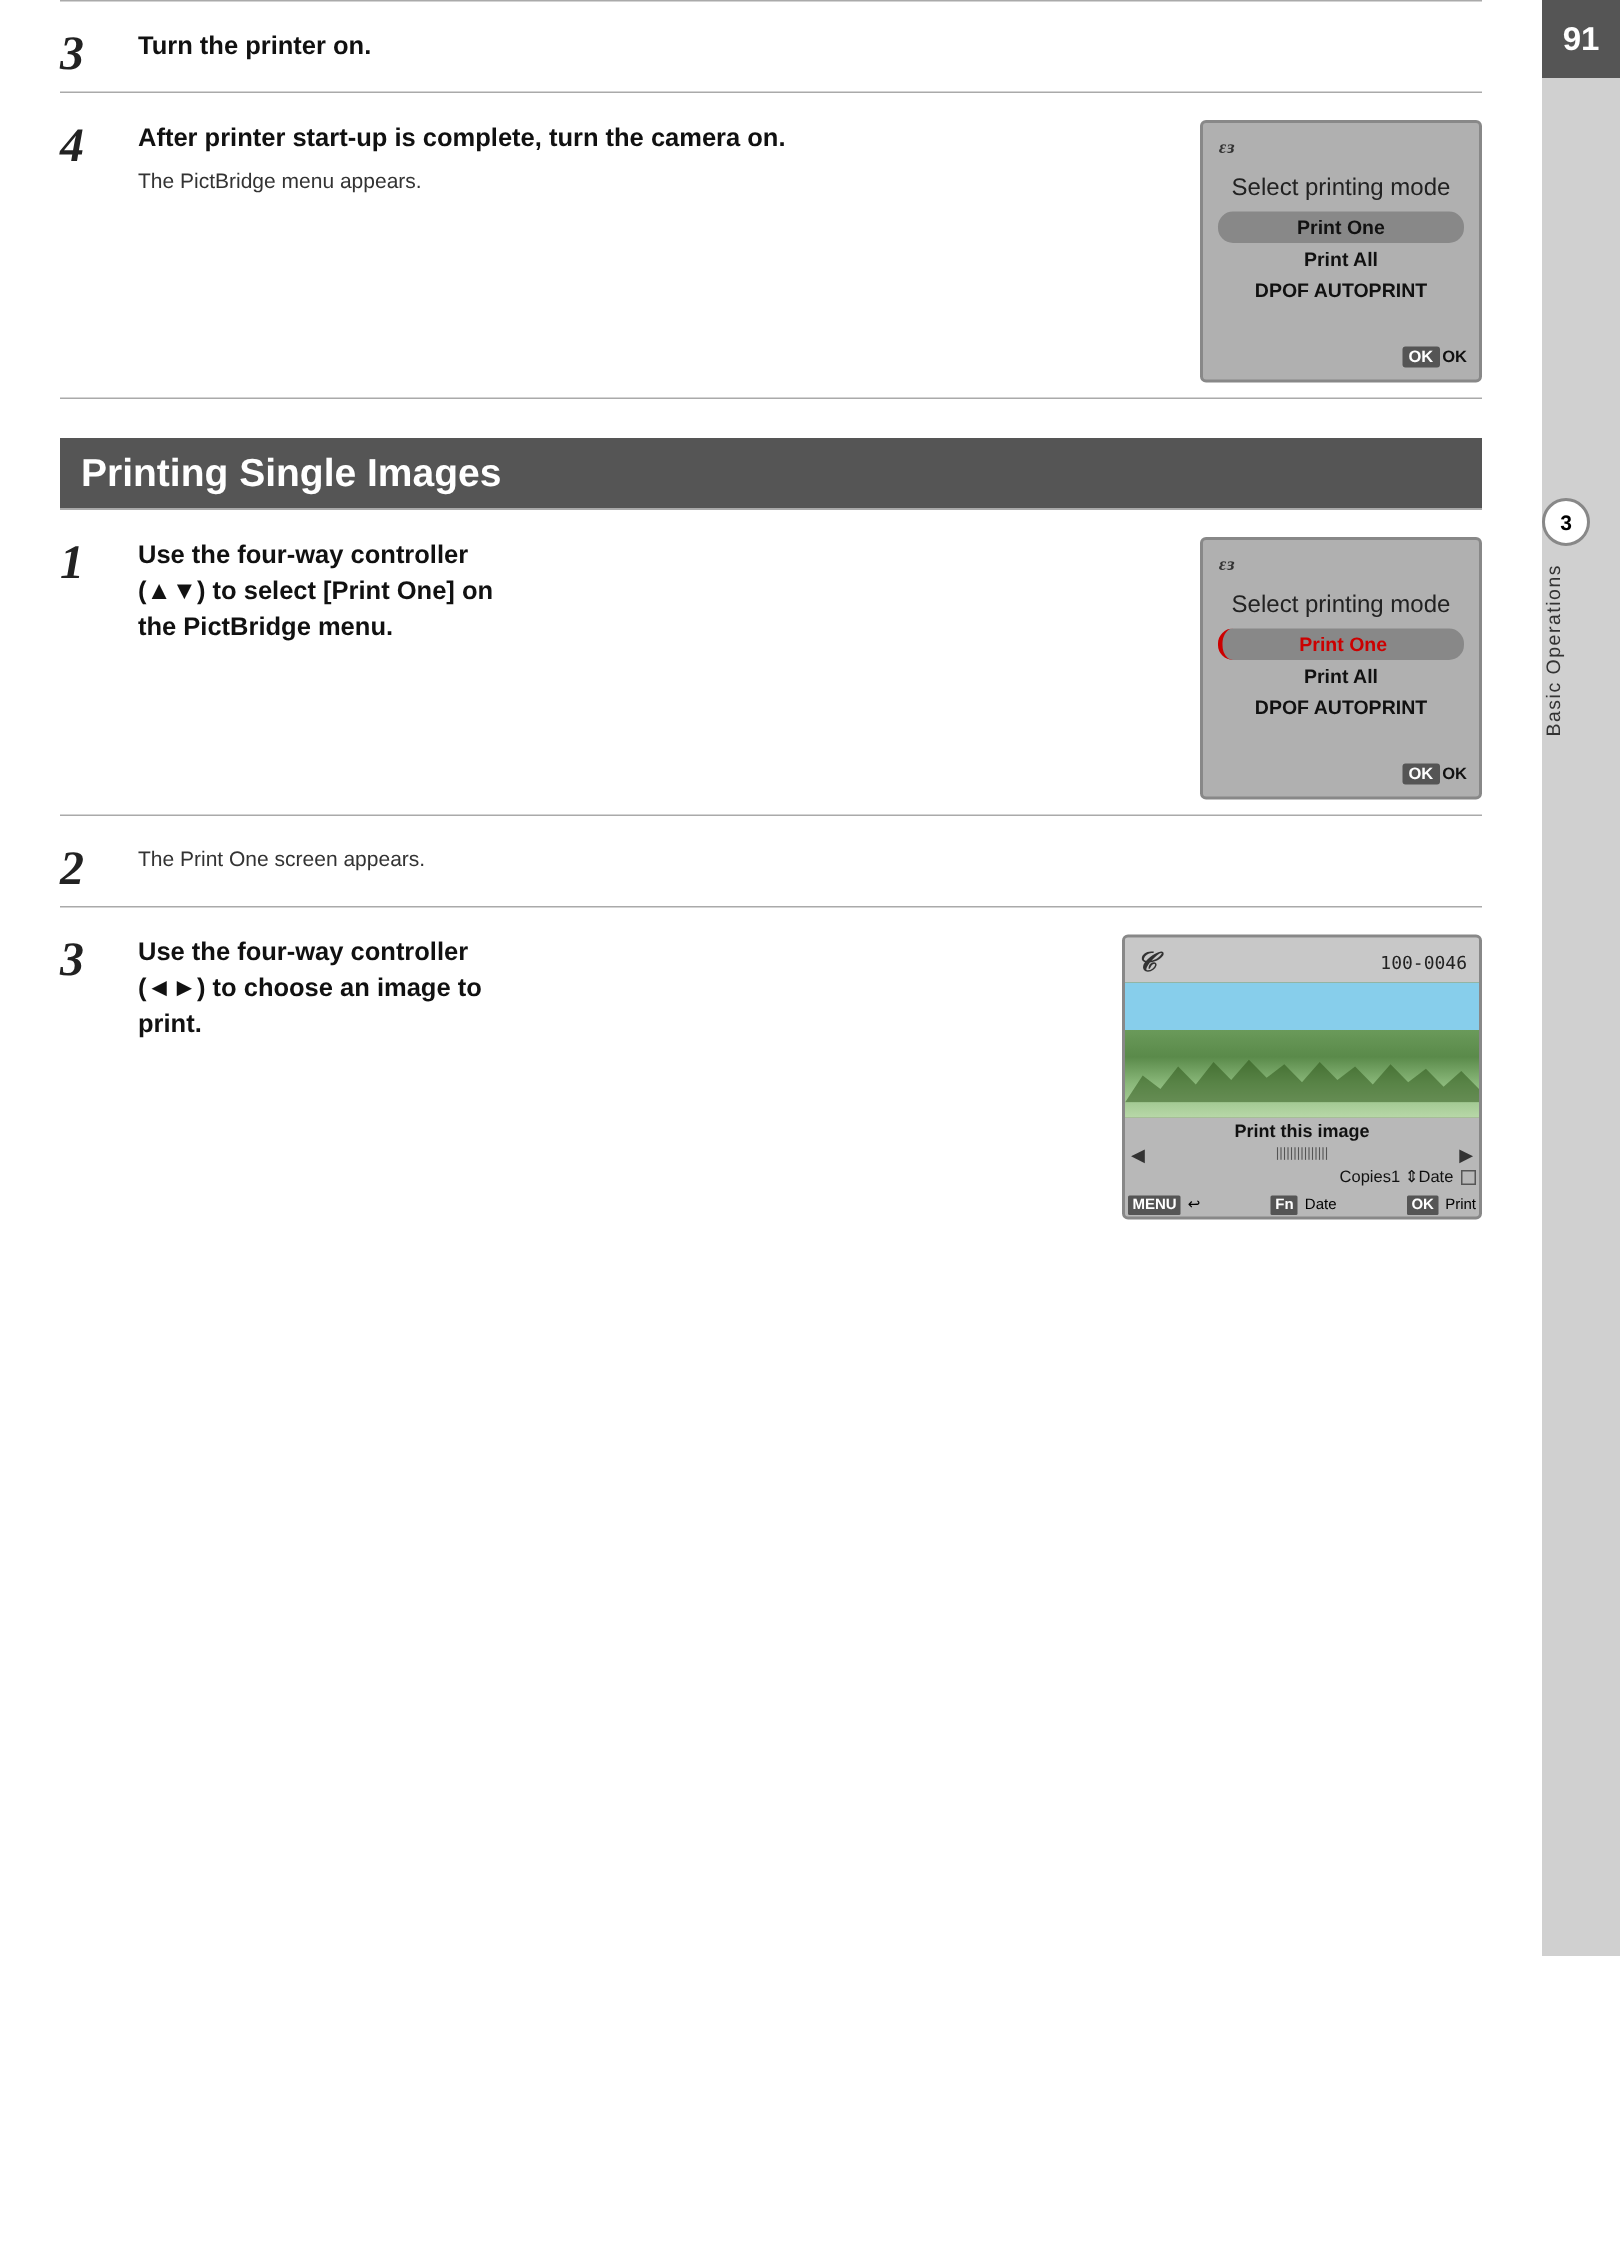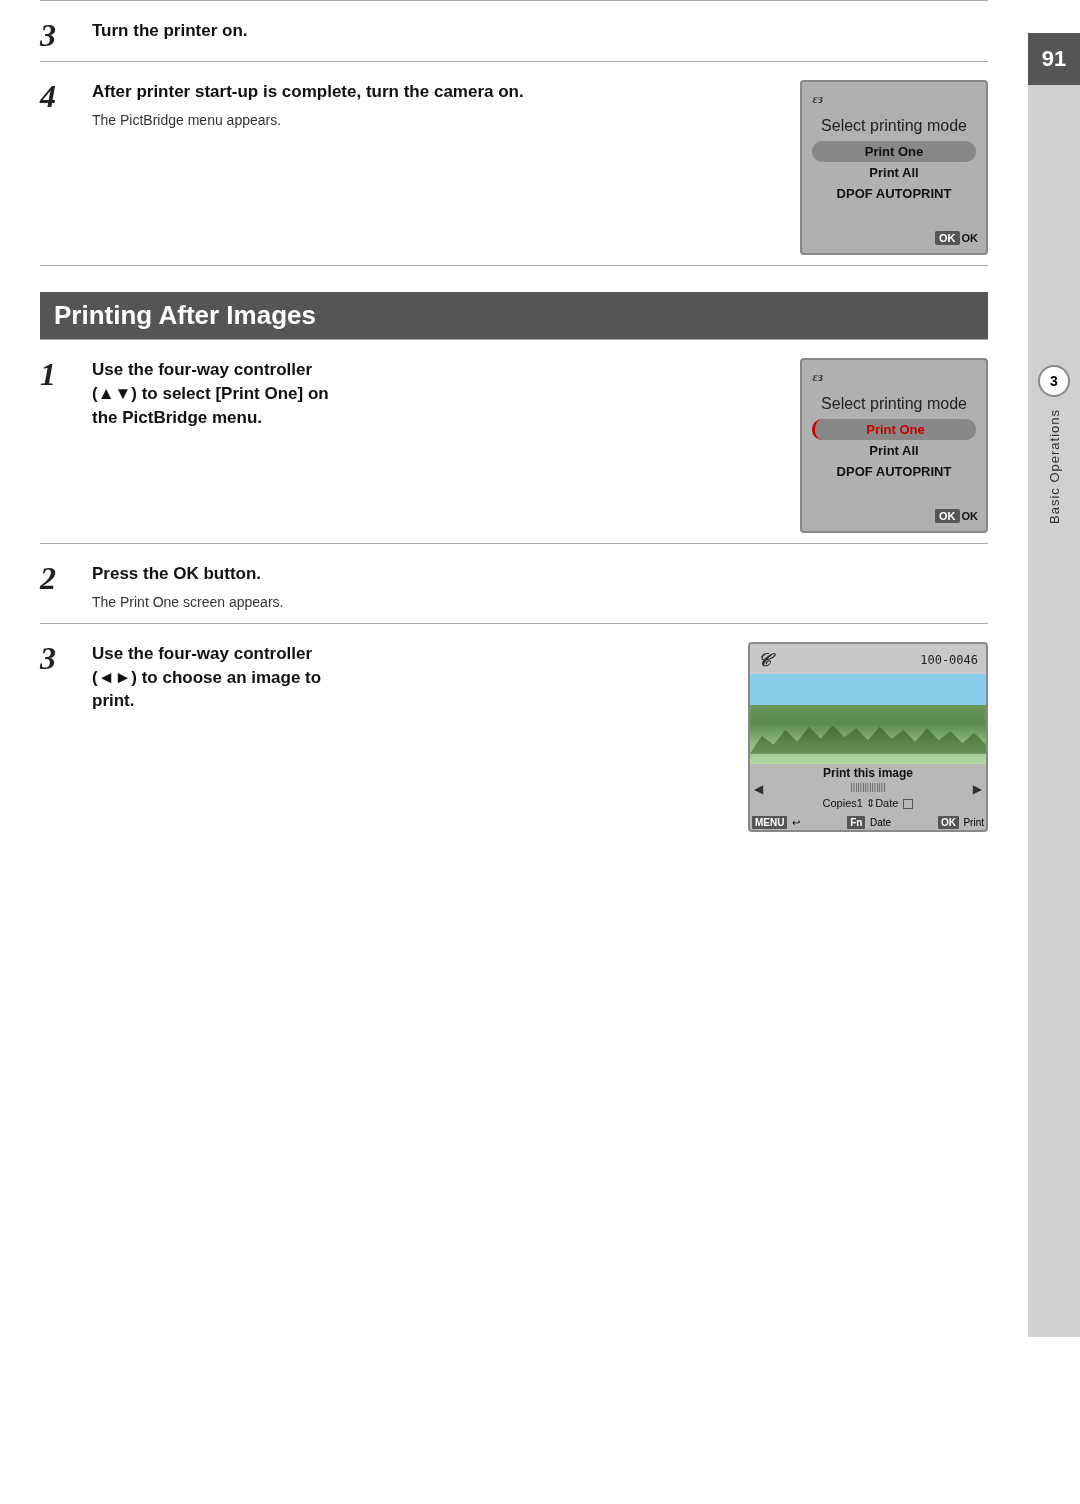"91" .sidebar { align-items: center -> none; margin-top: 33px -> none }
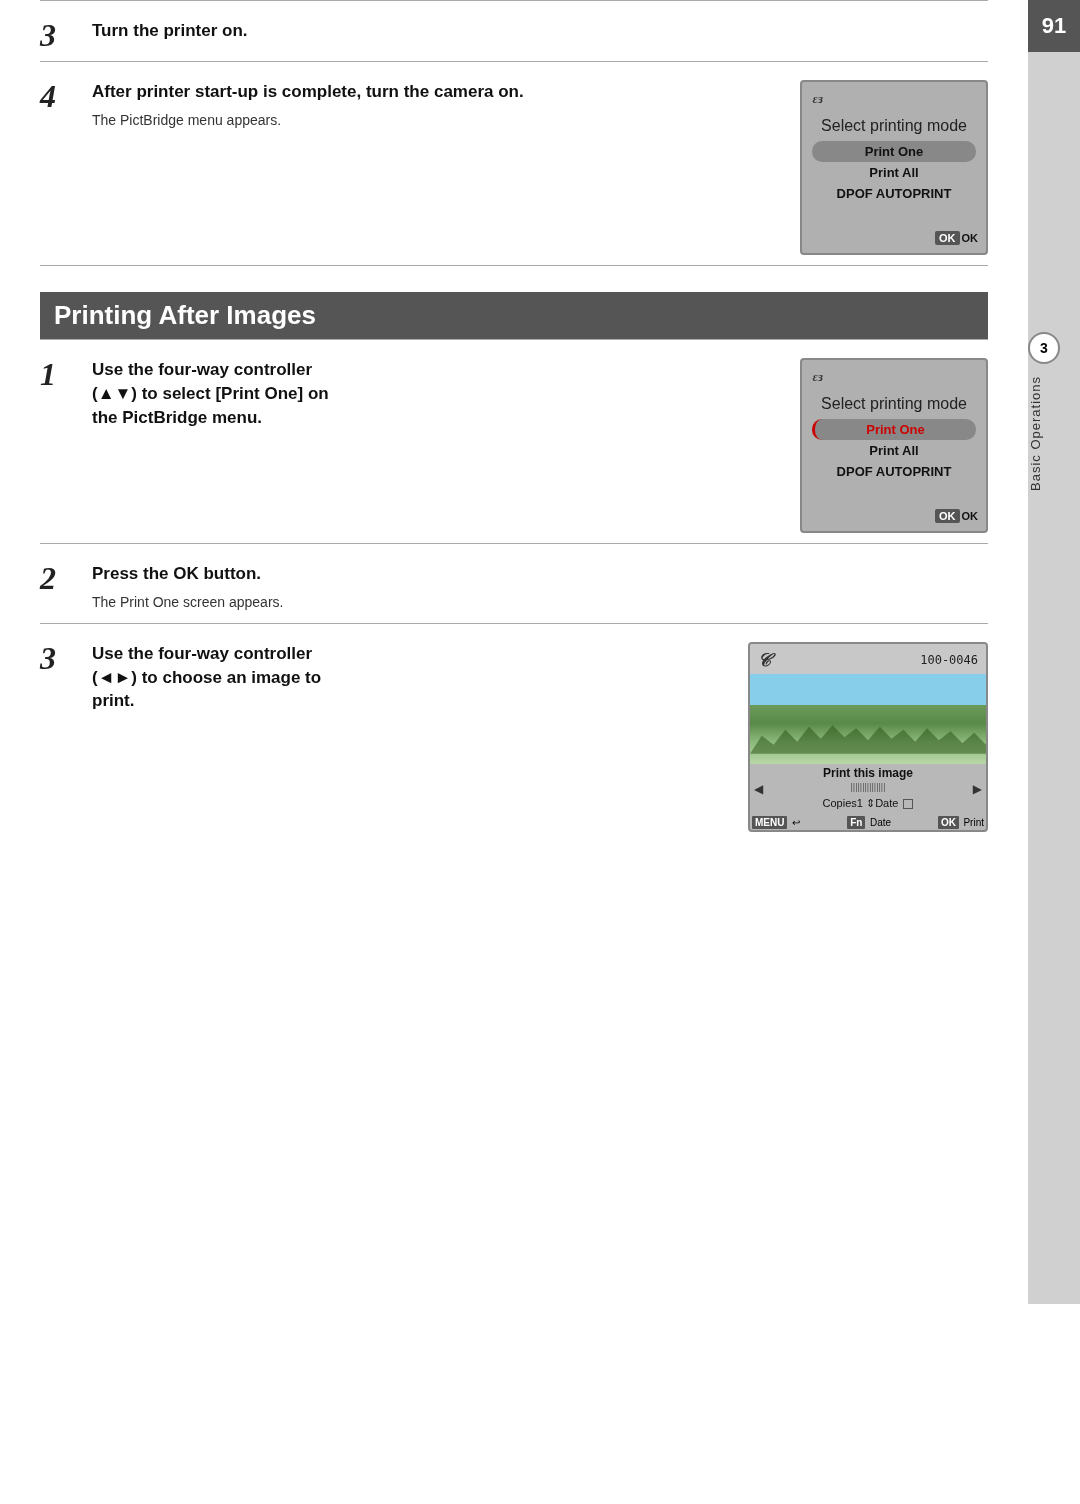"Printing After Images" span.section-heading { text: After -> Single }
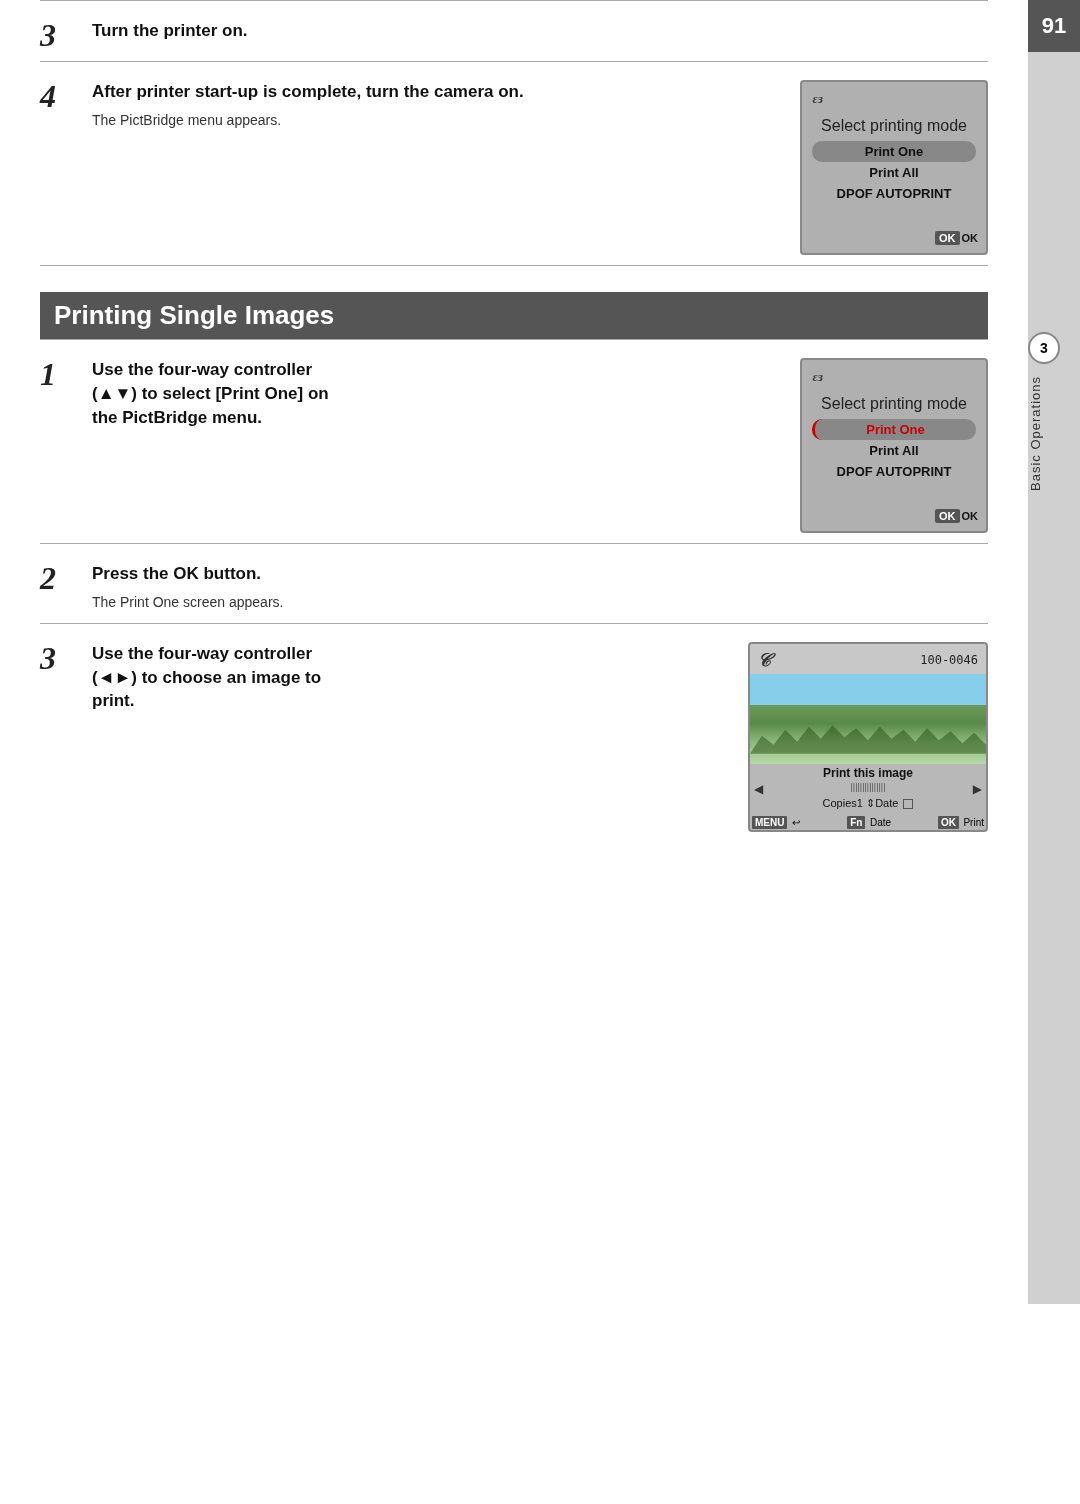"Press the OK button." div.step-title { html: <div> Press the <strong>OK</strong> button. </div> -> none }
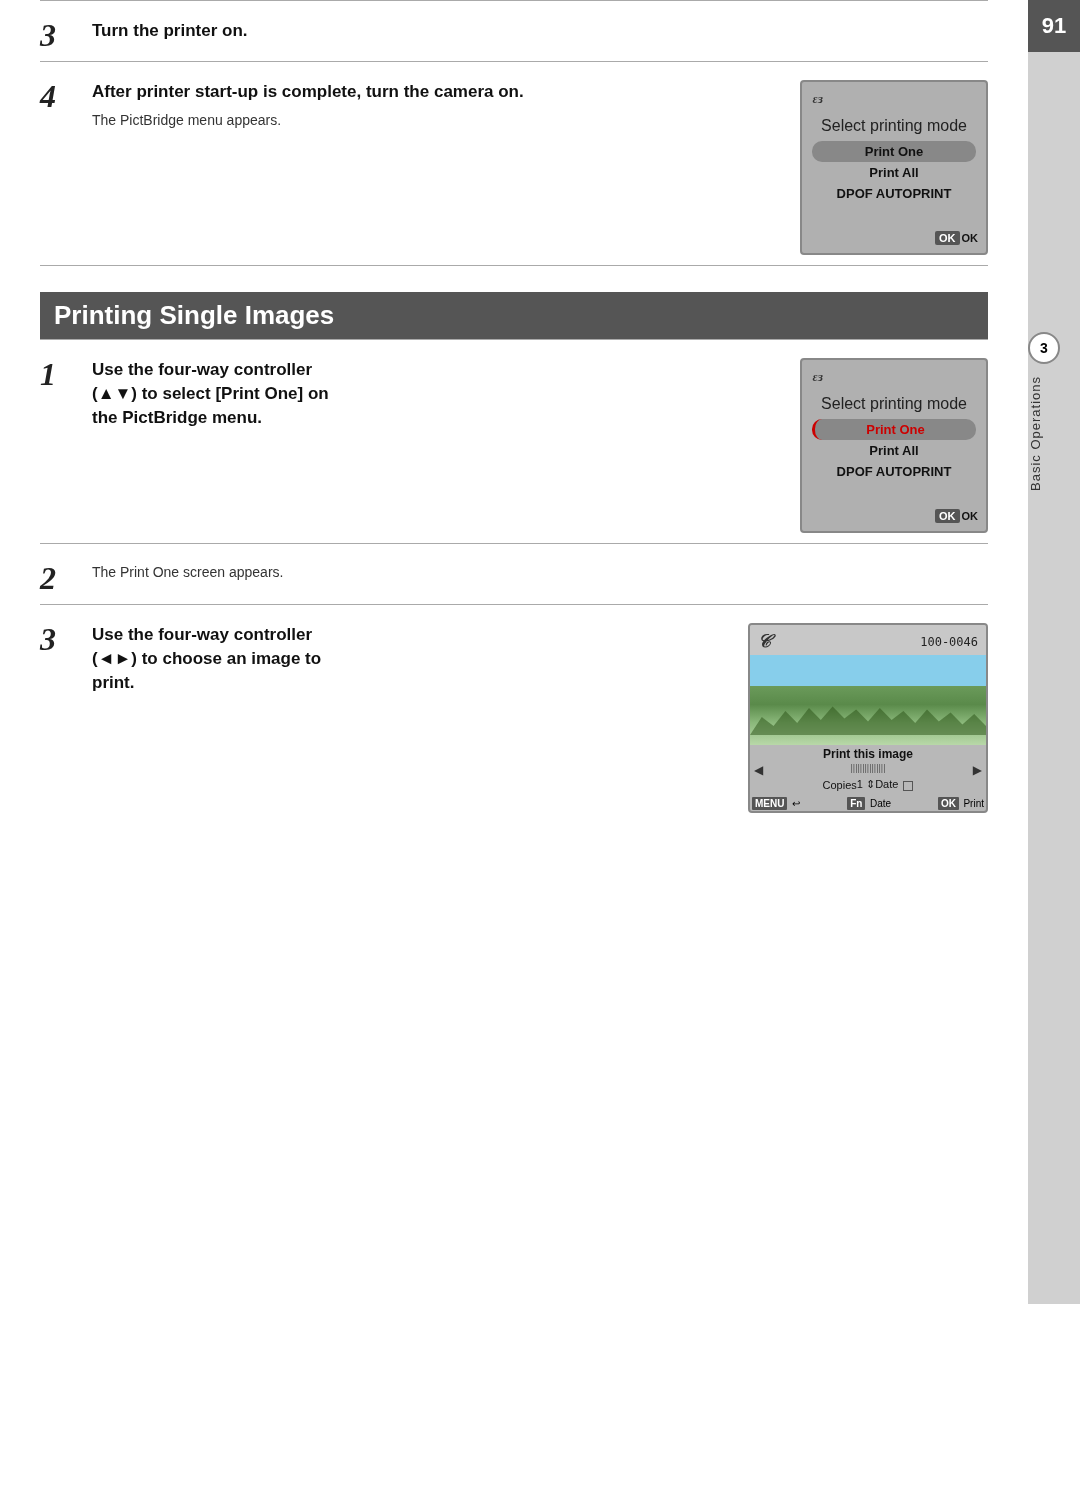"Copies" .screen-copies-row { justify-content: center -> flex-end }
